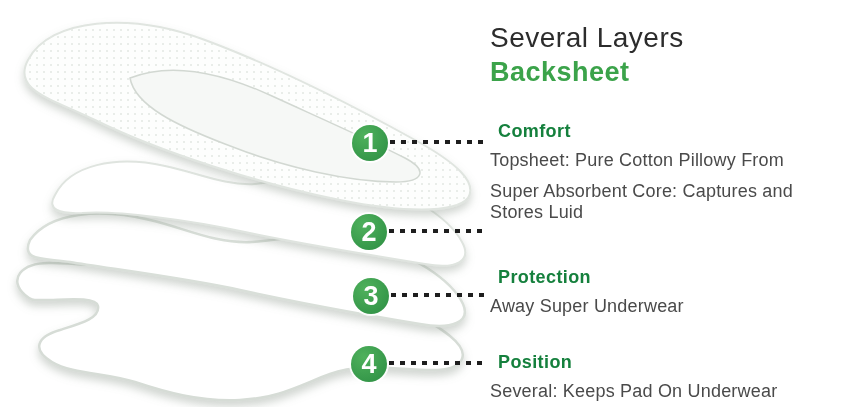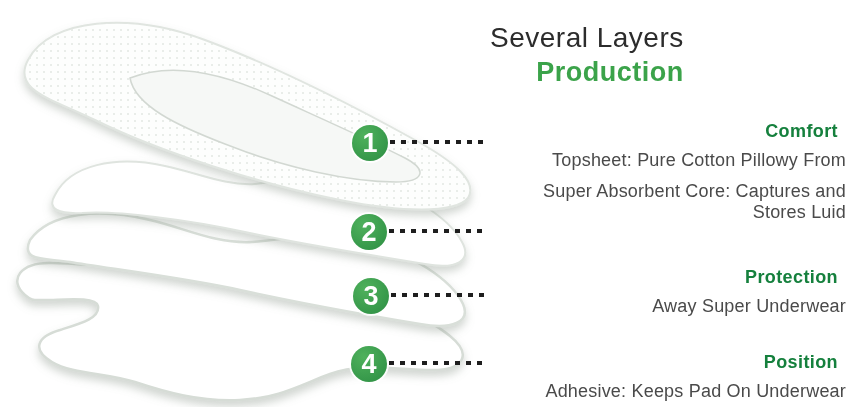"Several Layers" #stage { text-align: right -> none }
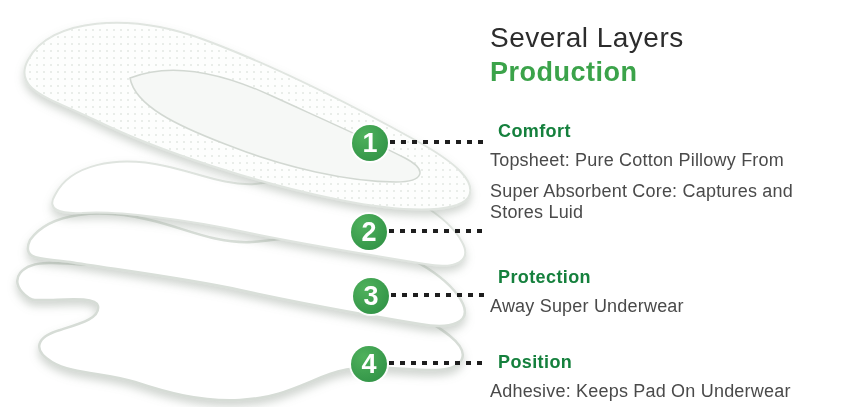"Production" div.title-line2 { text: Production -> Backsheet }
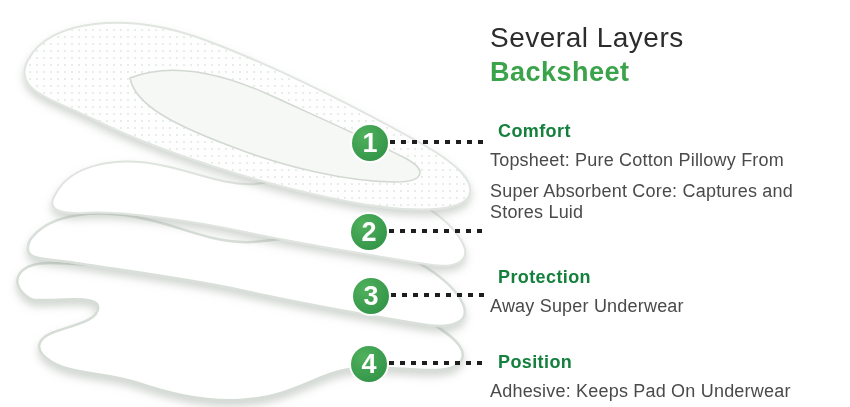"Adhesive: Keeps Pad On Underwear" div.step-line { text: Adhesive -> Several }
